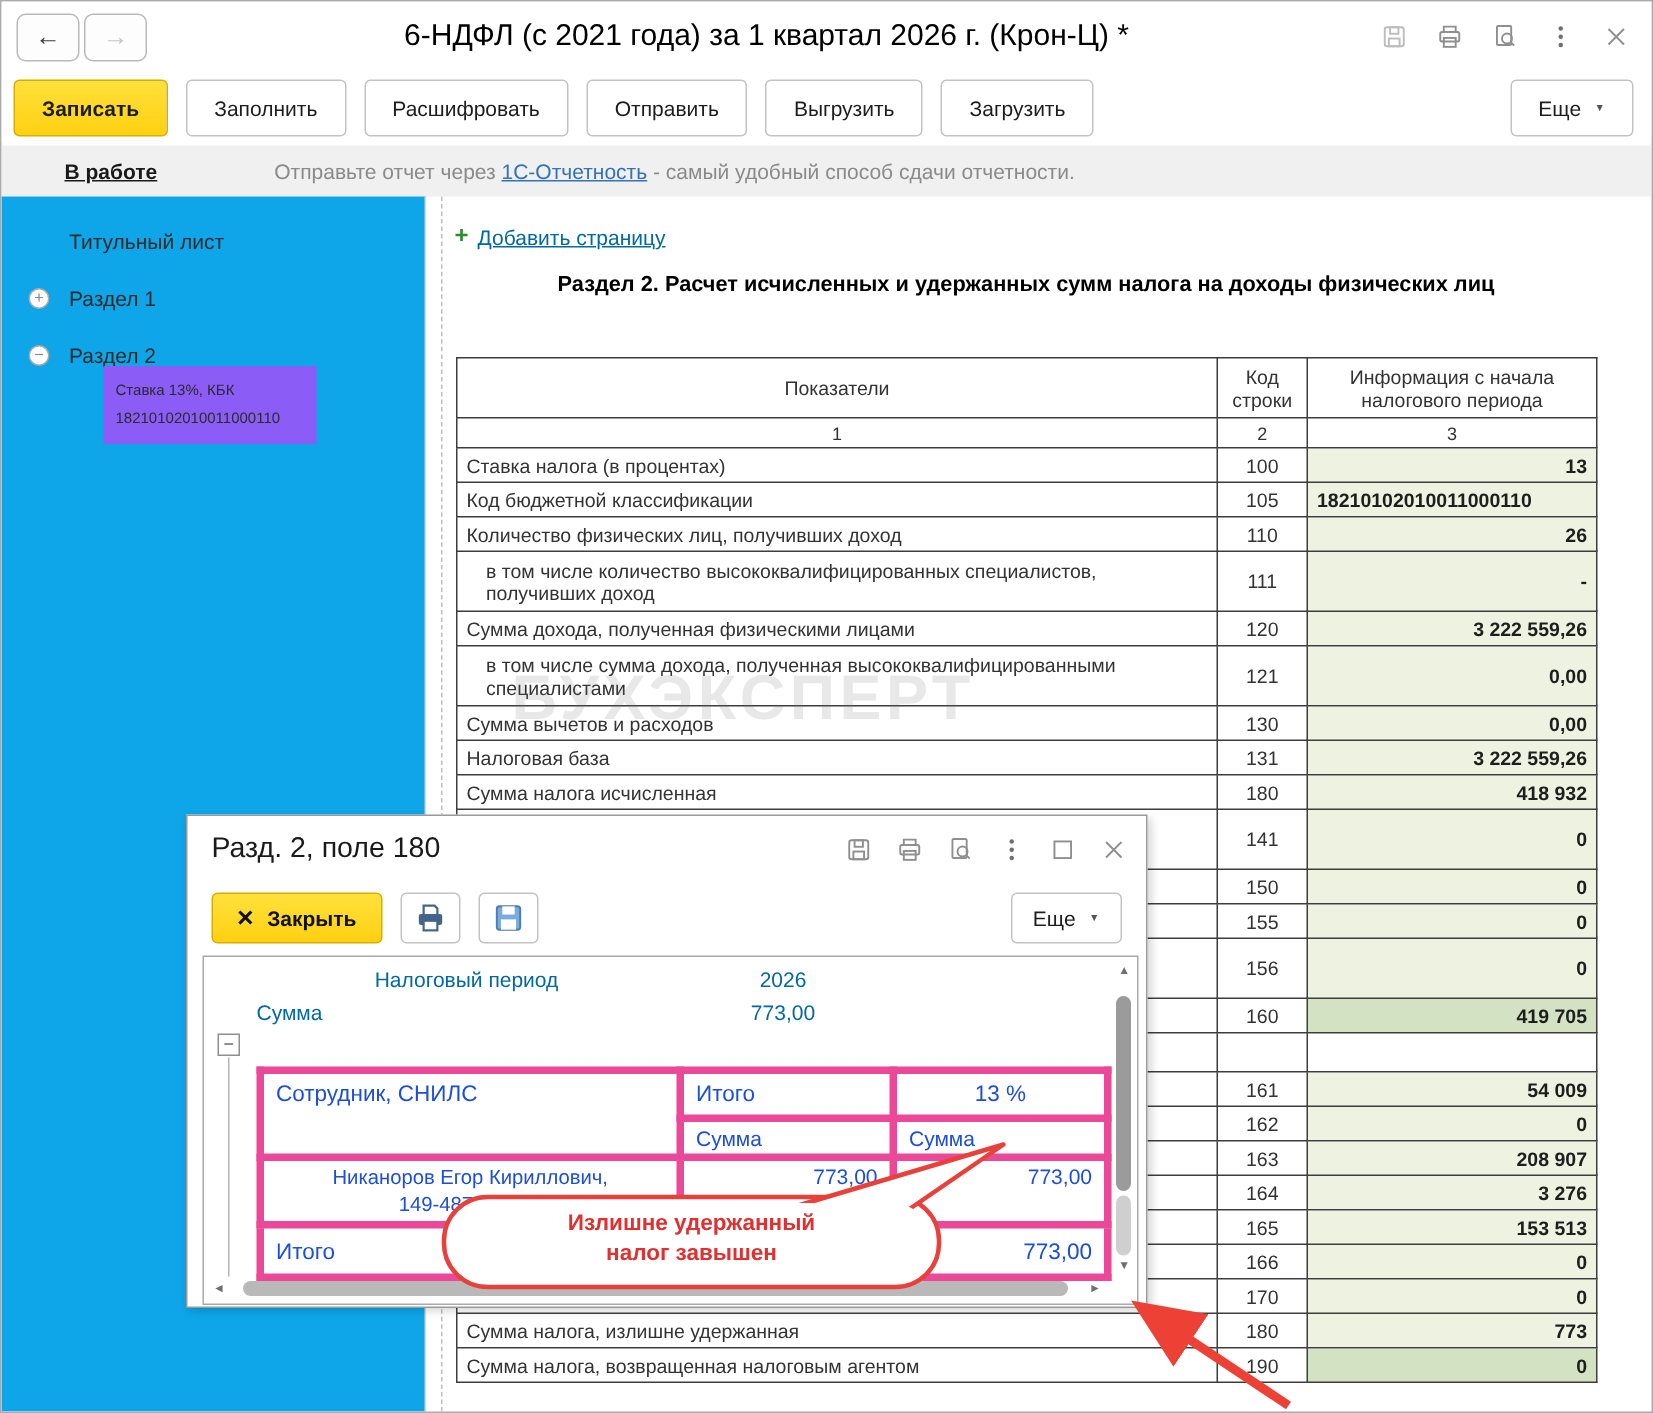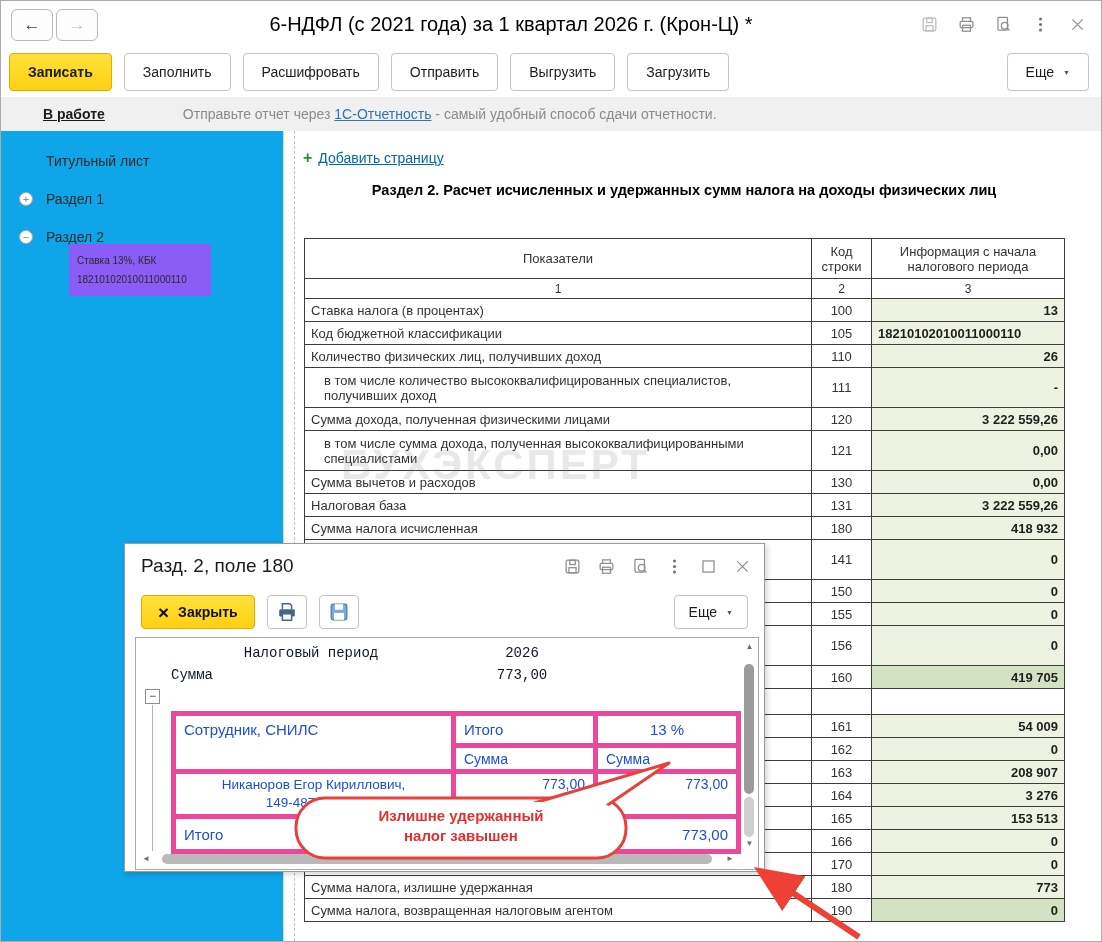"Налоговый период" .pinfo { color: #0f172a -> #0369a1; font-family: Liberation Mono, monospace -> none }
